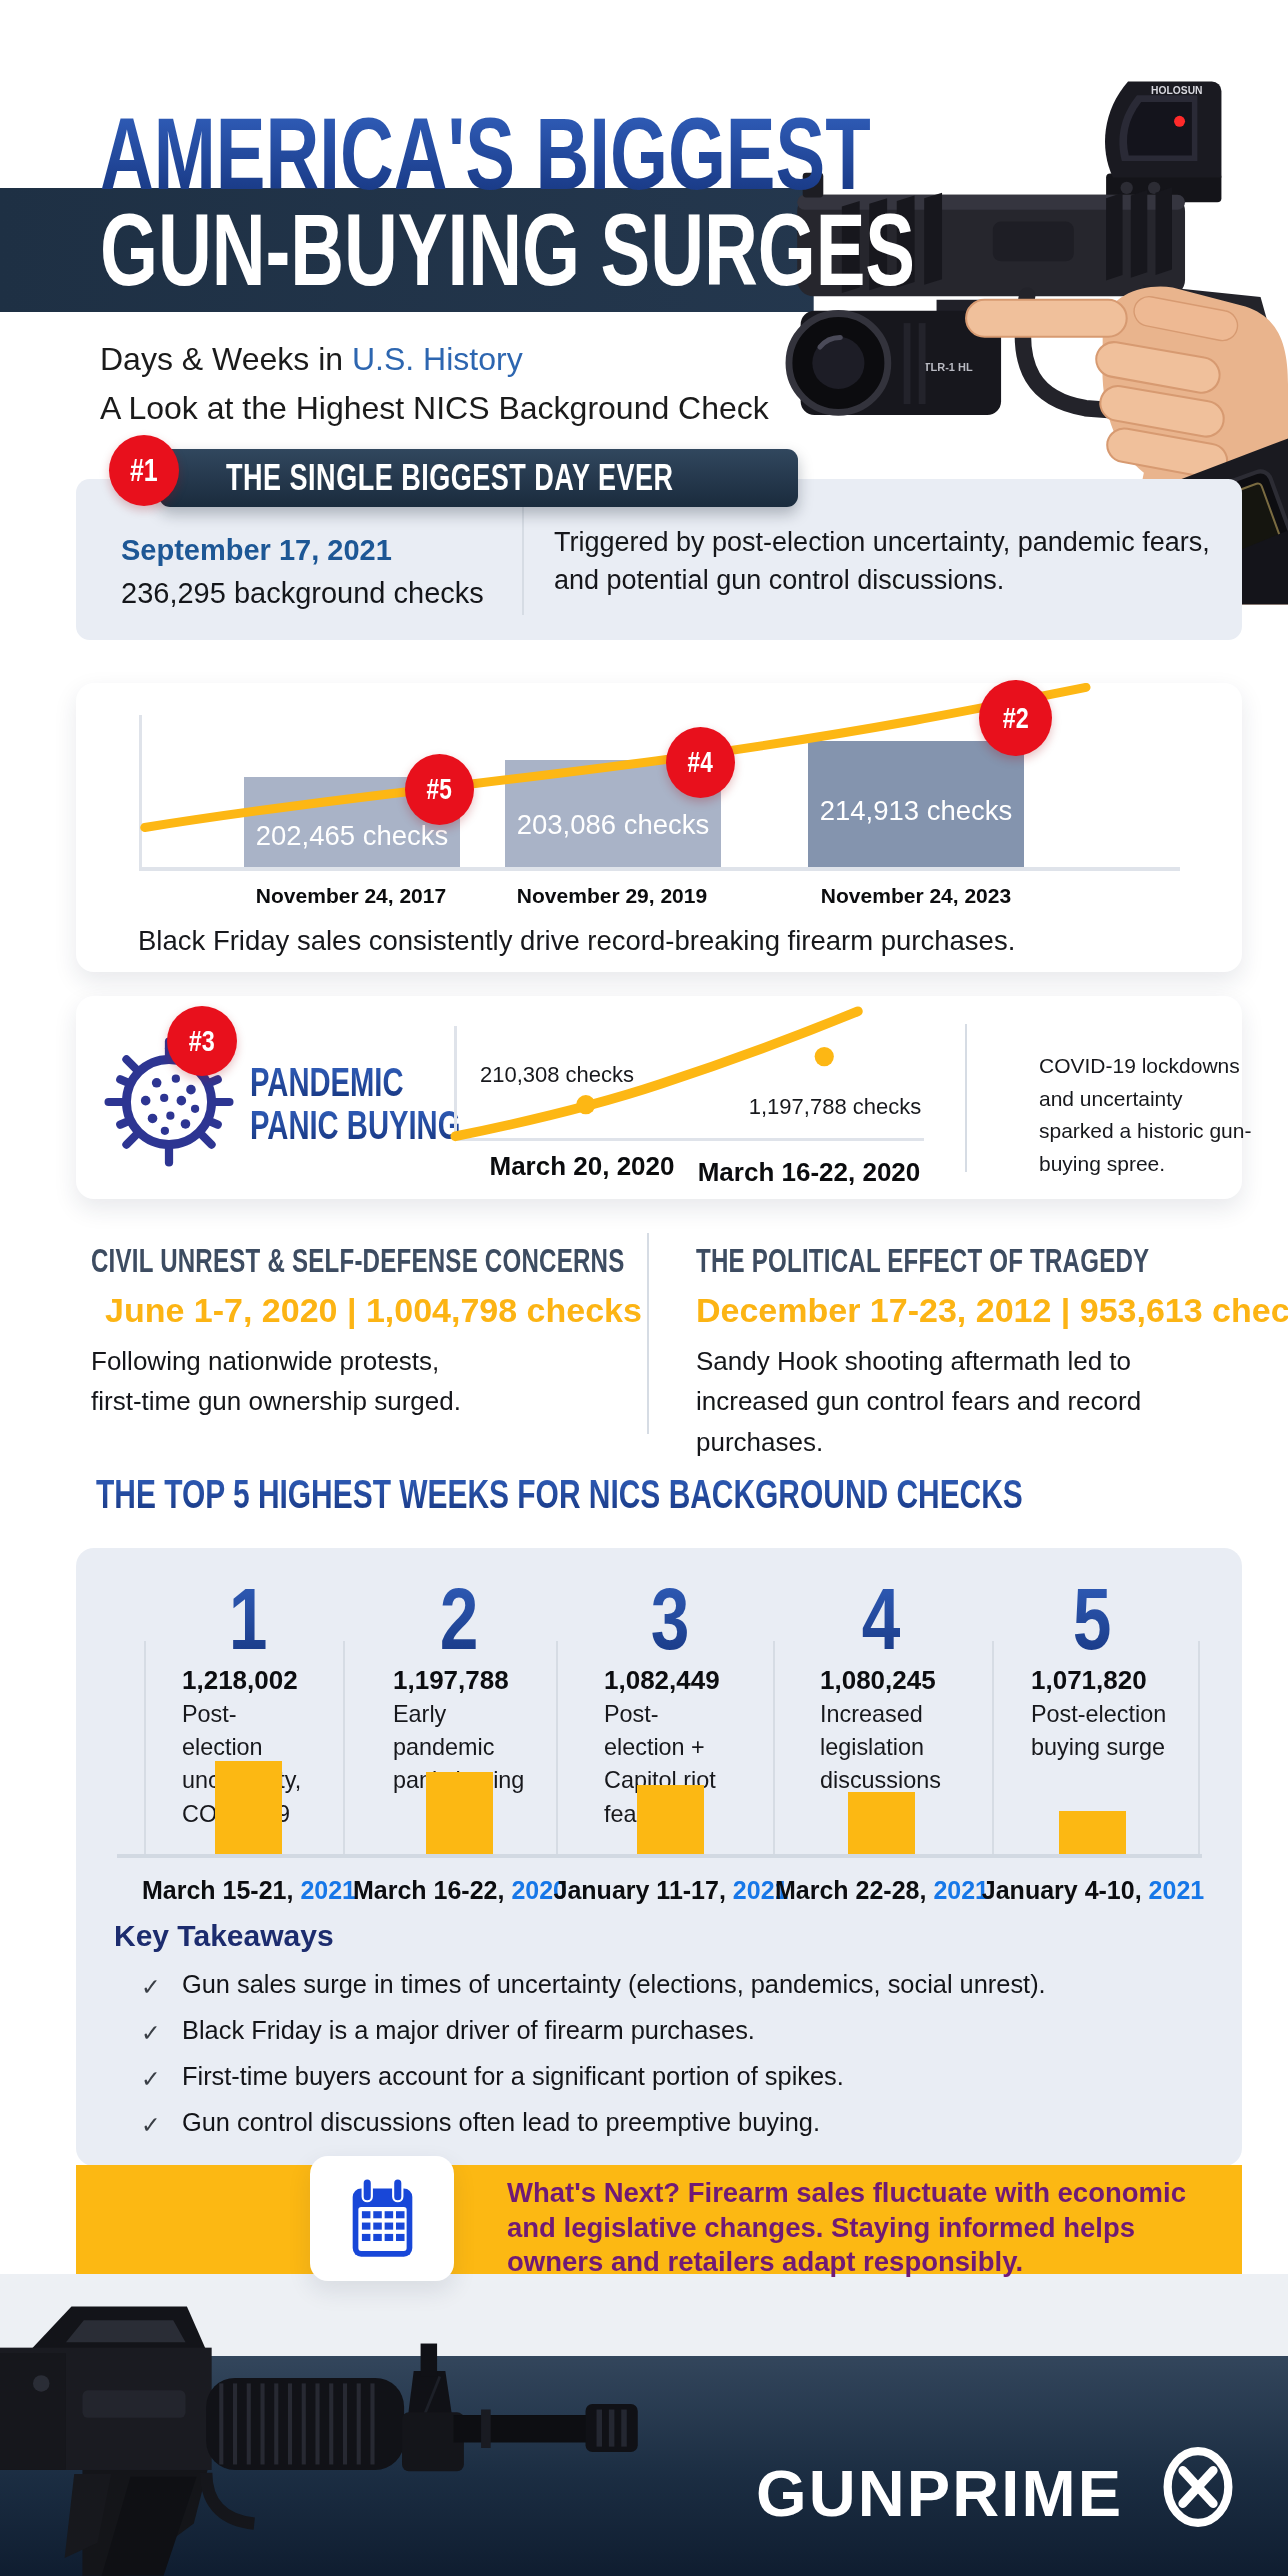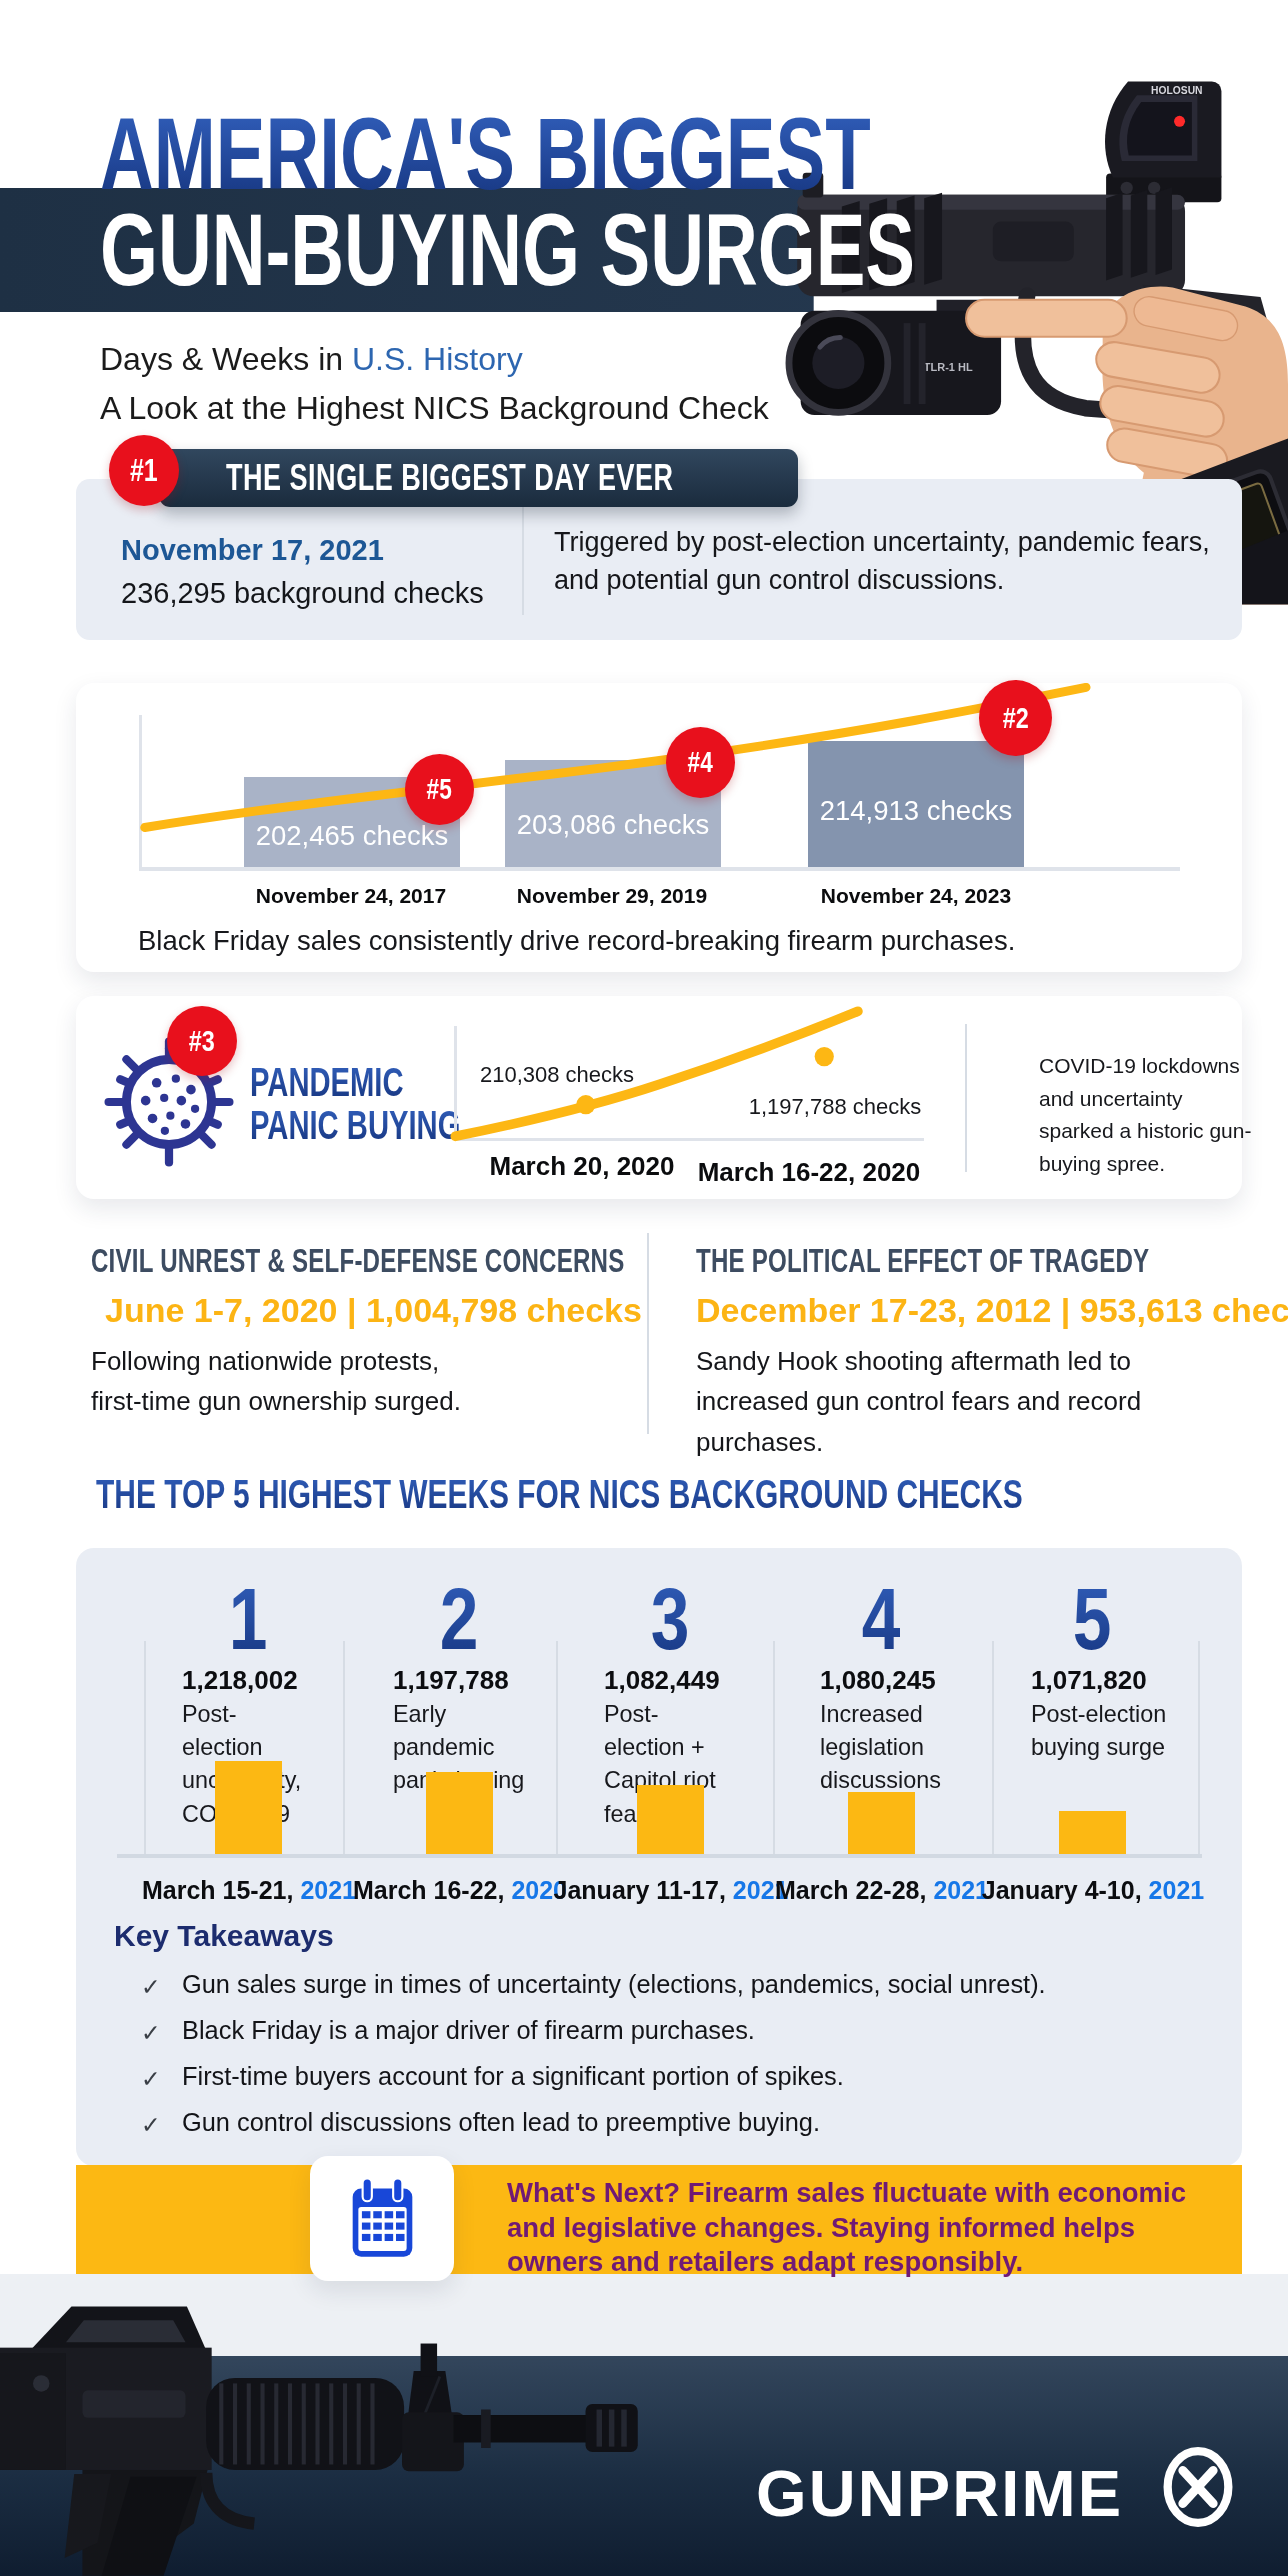"November 17, 2021" div.abs { text: November -> September }
